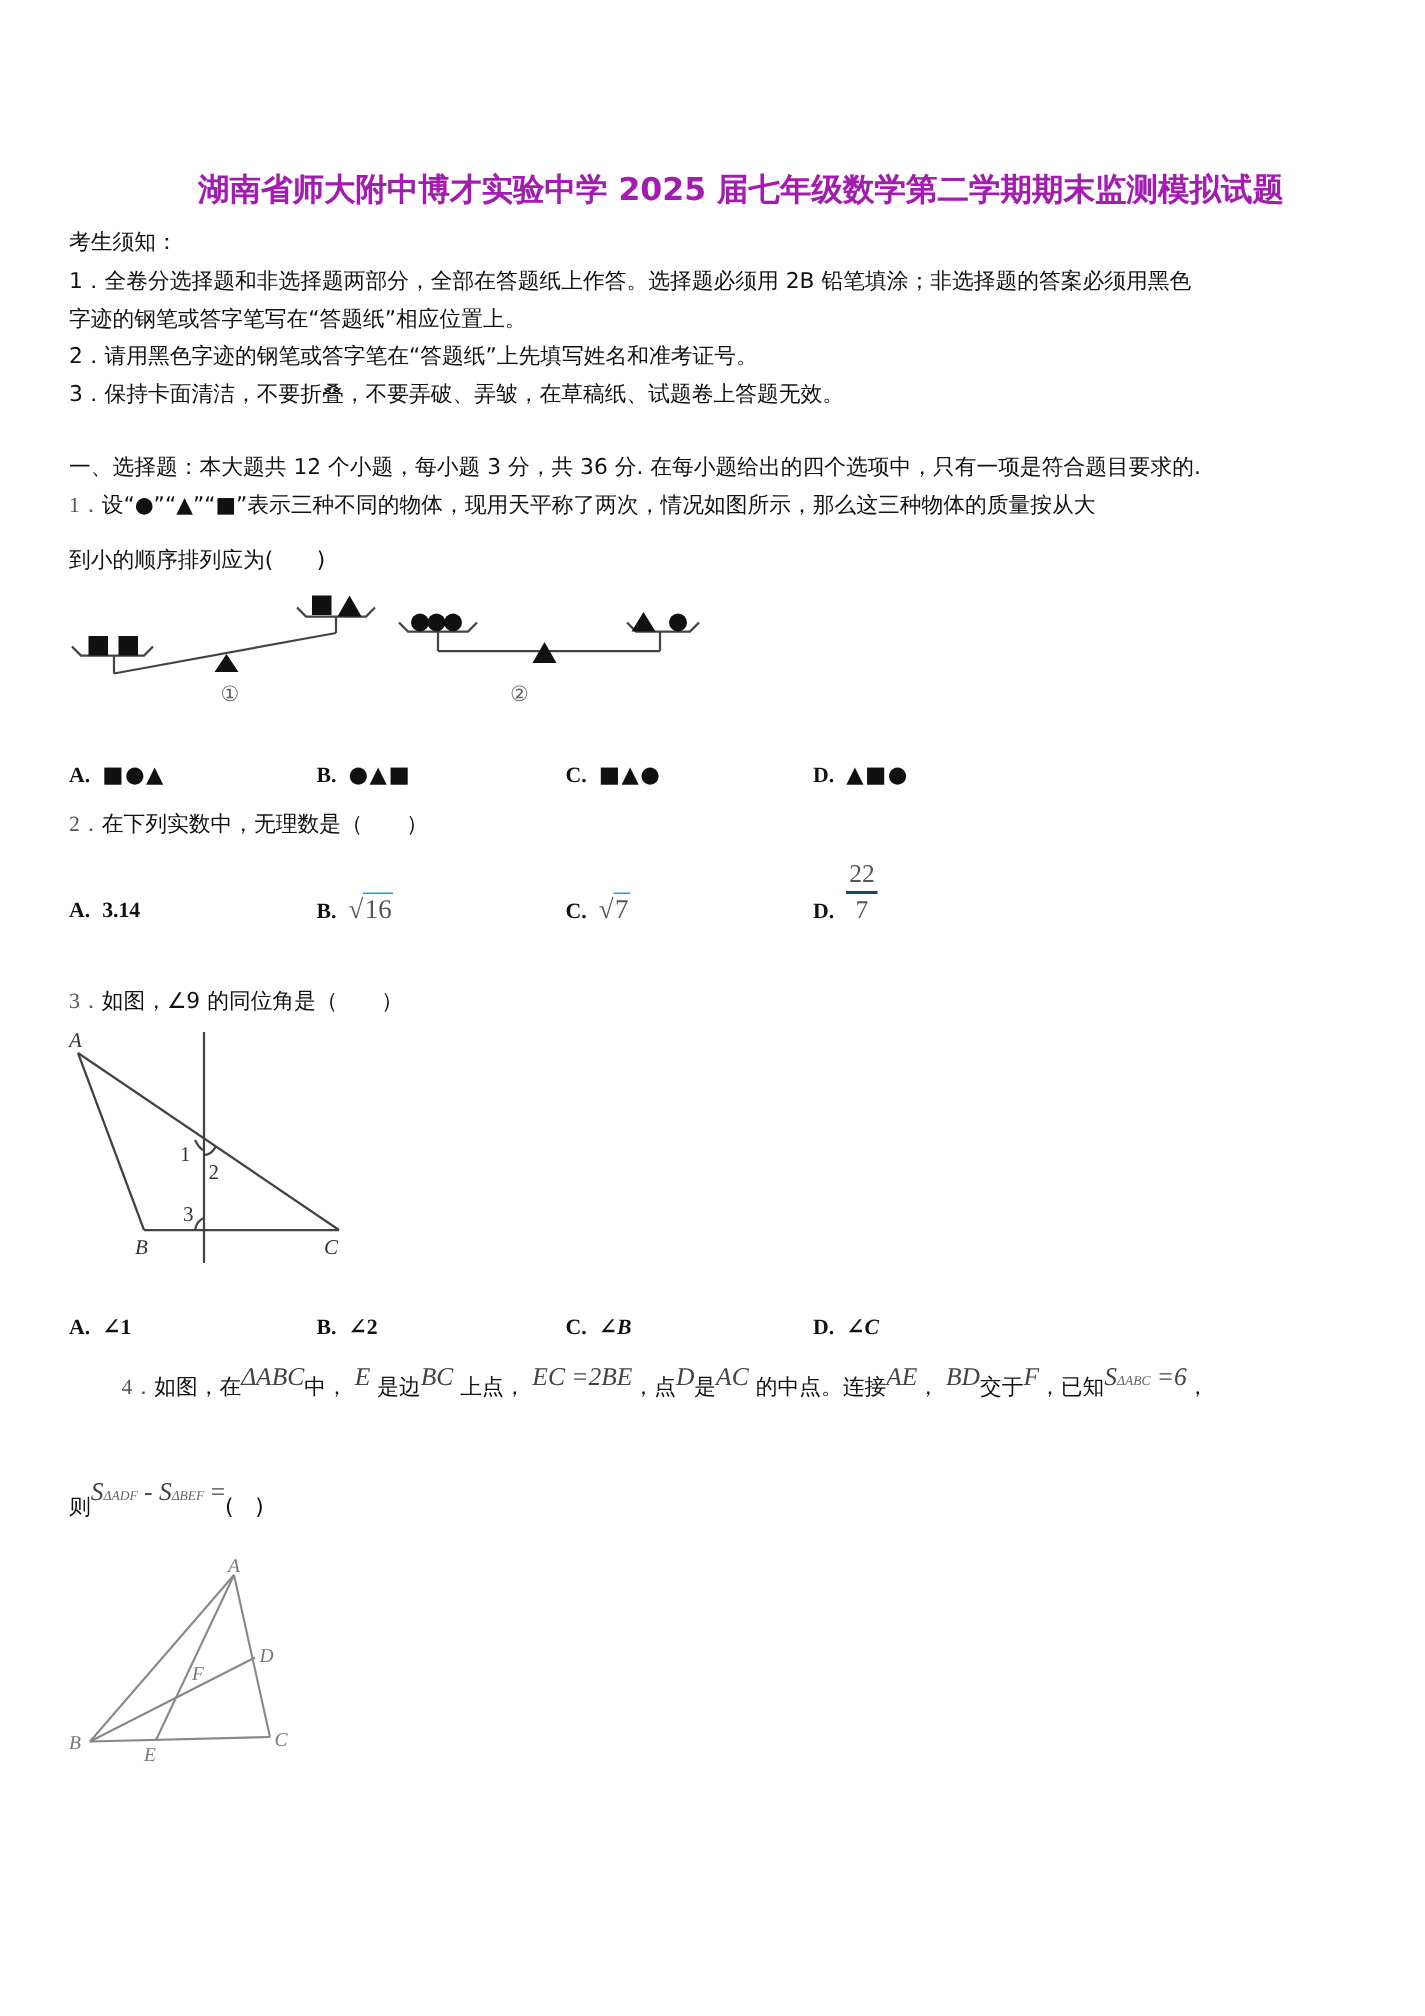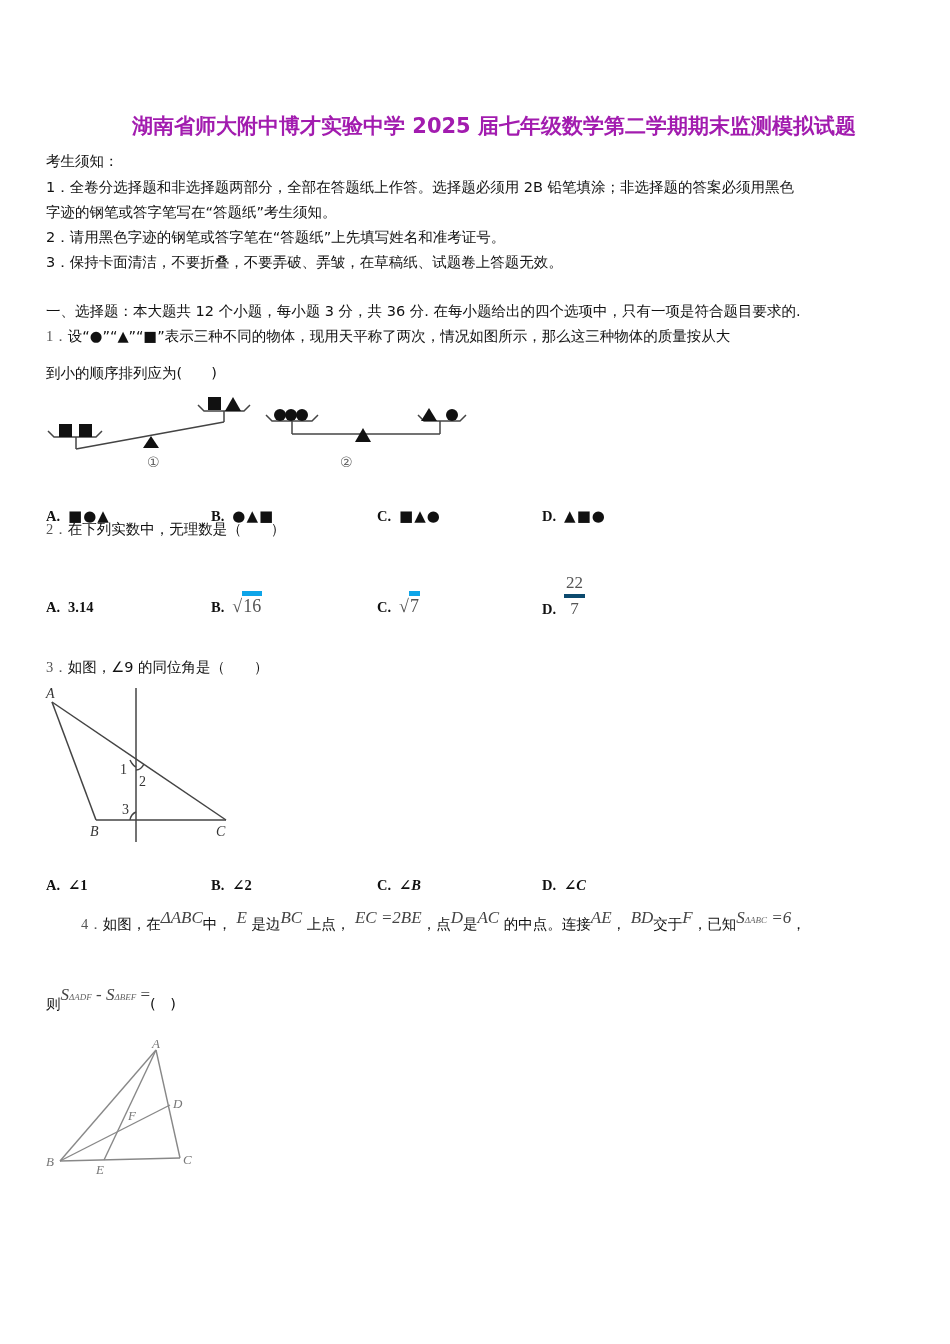"字迹的钢笔或答字笔写在“答题纸”考生须知。" div.line { text: 考生须知 -> 相应位置上 }
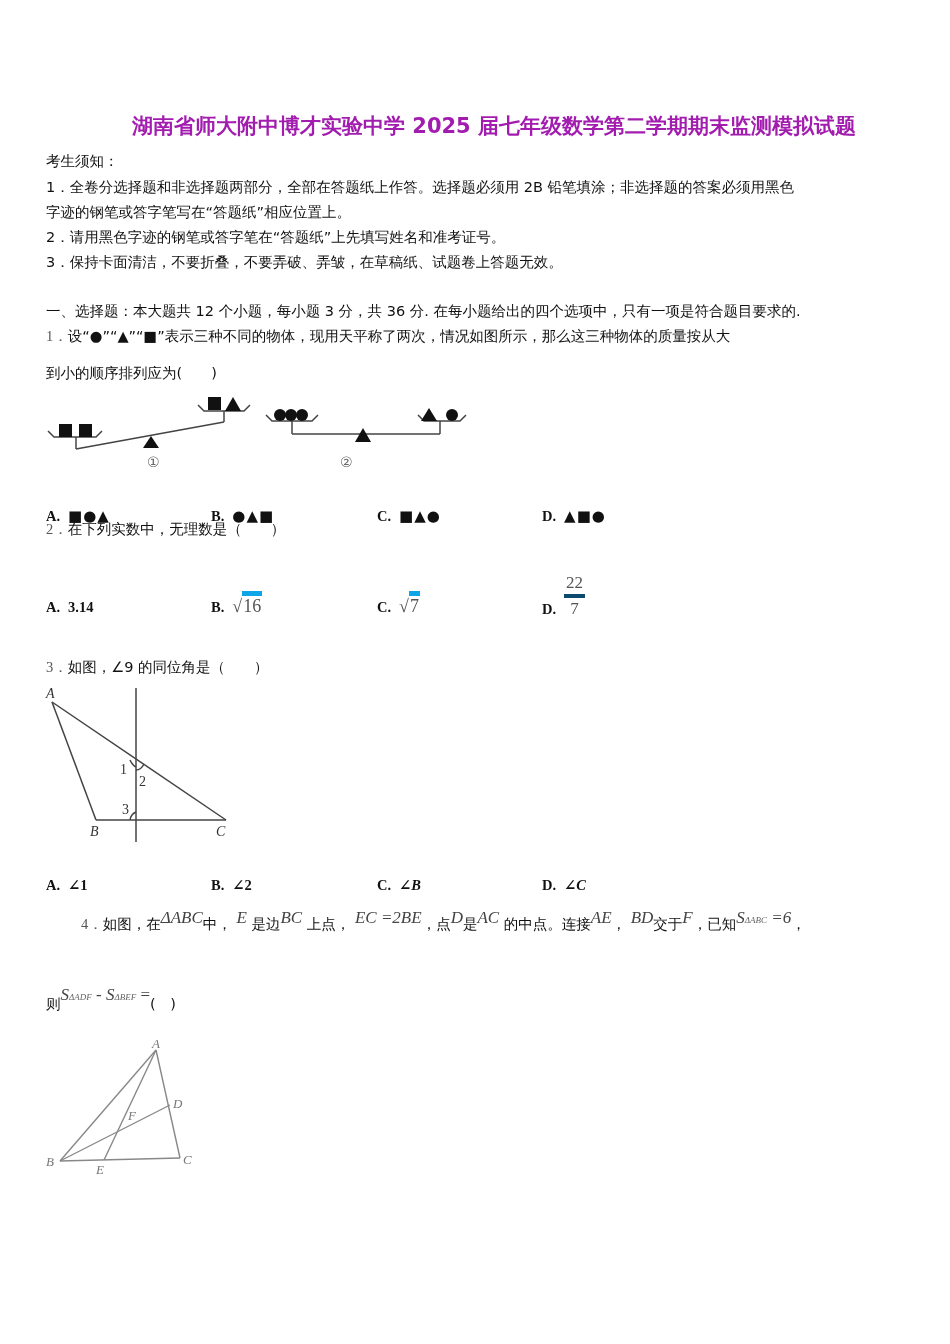"2．在下列实数中，无理数是（ ）" div.line { top: 520px -> 540px }
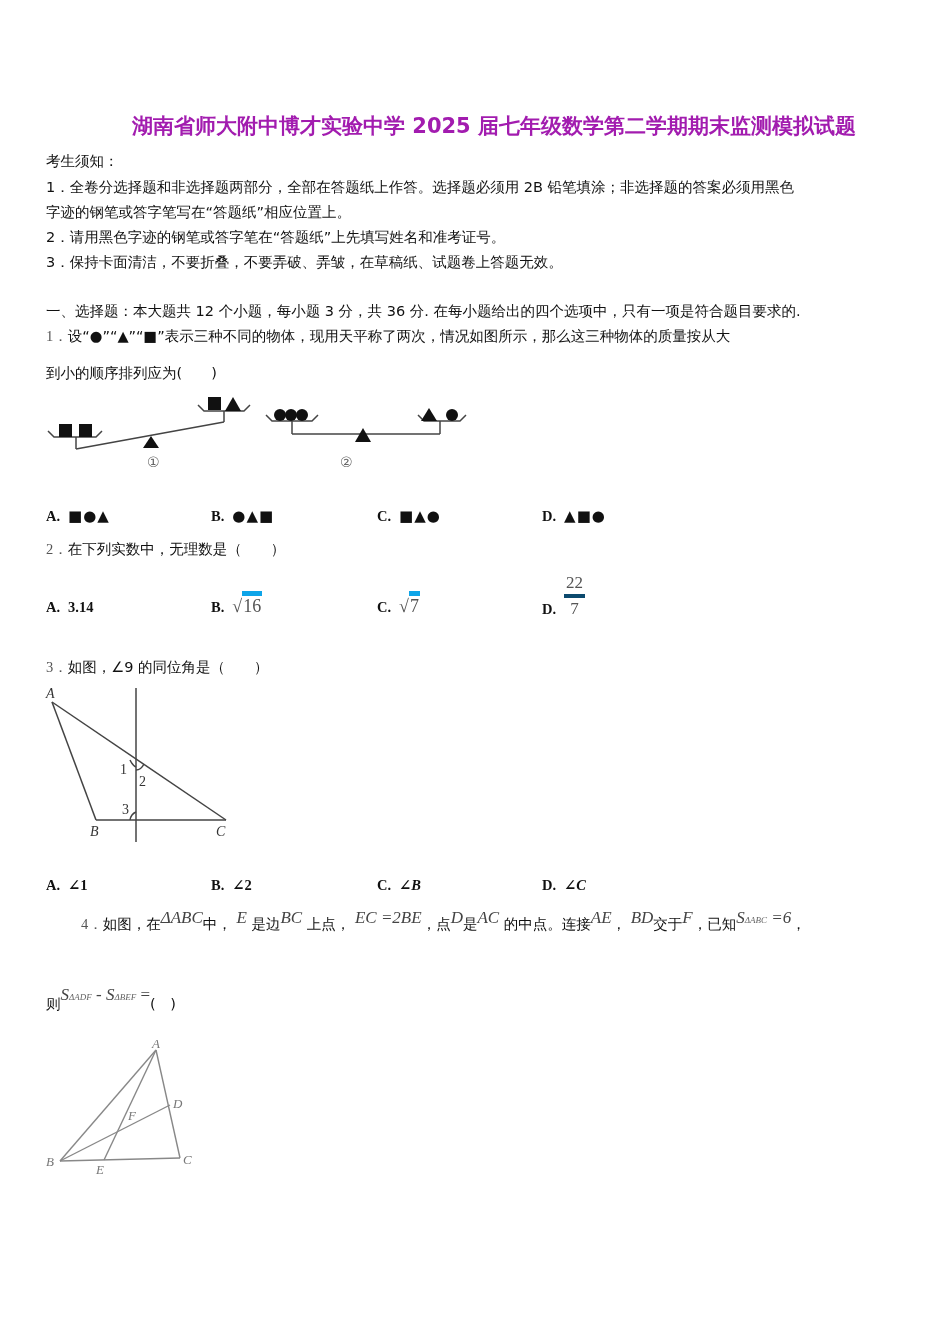"22" .frac .n { border-bottom: 4px solid #0c4a6e -> 2px solid #0c4a6e }
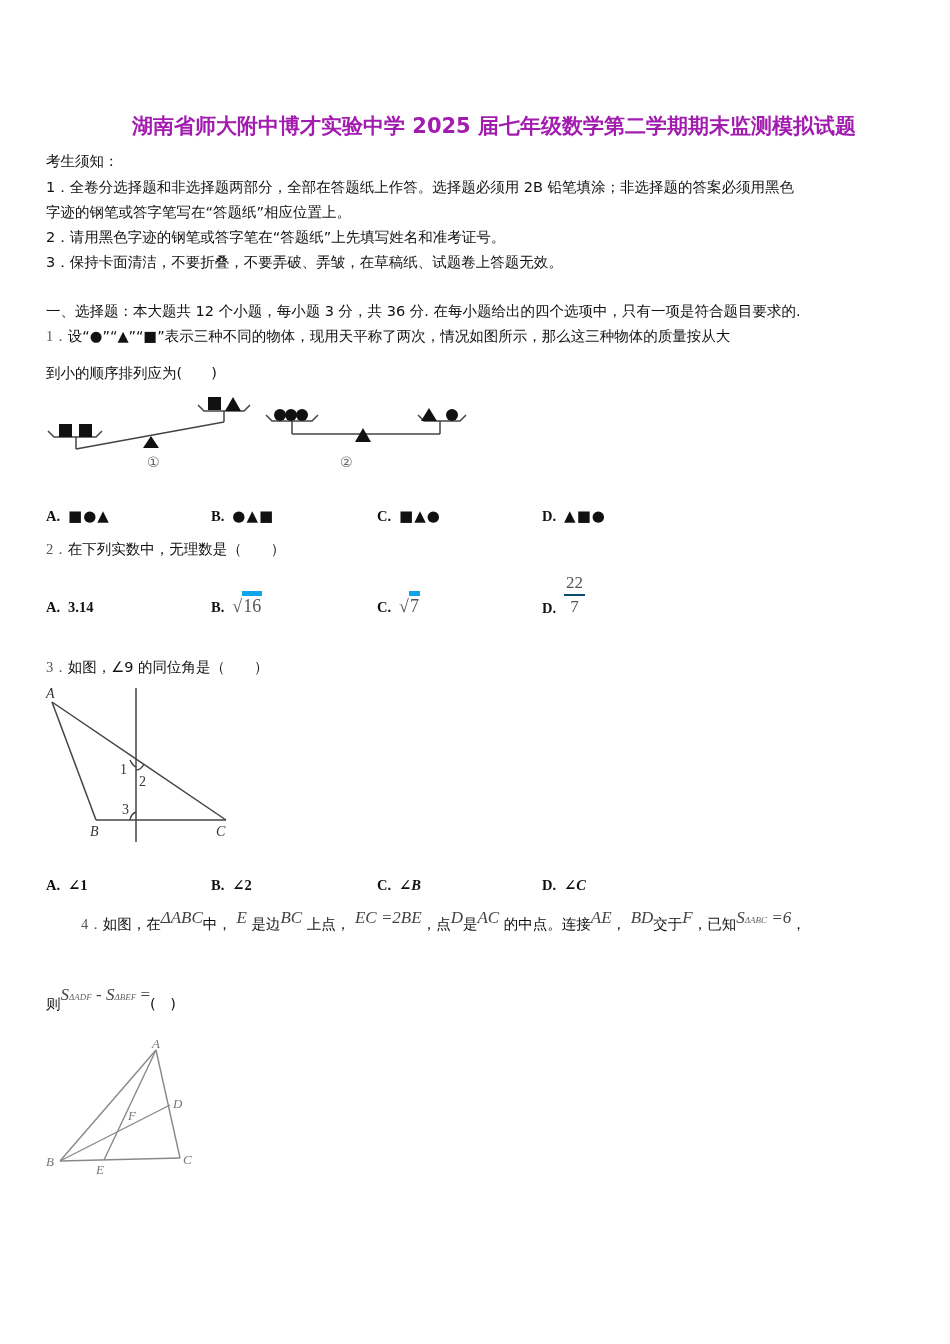"16" .sqrt span { border-top: 5px solid #0ea5e9 -> 1px solid #0ea5e9 }
